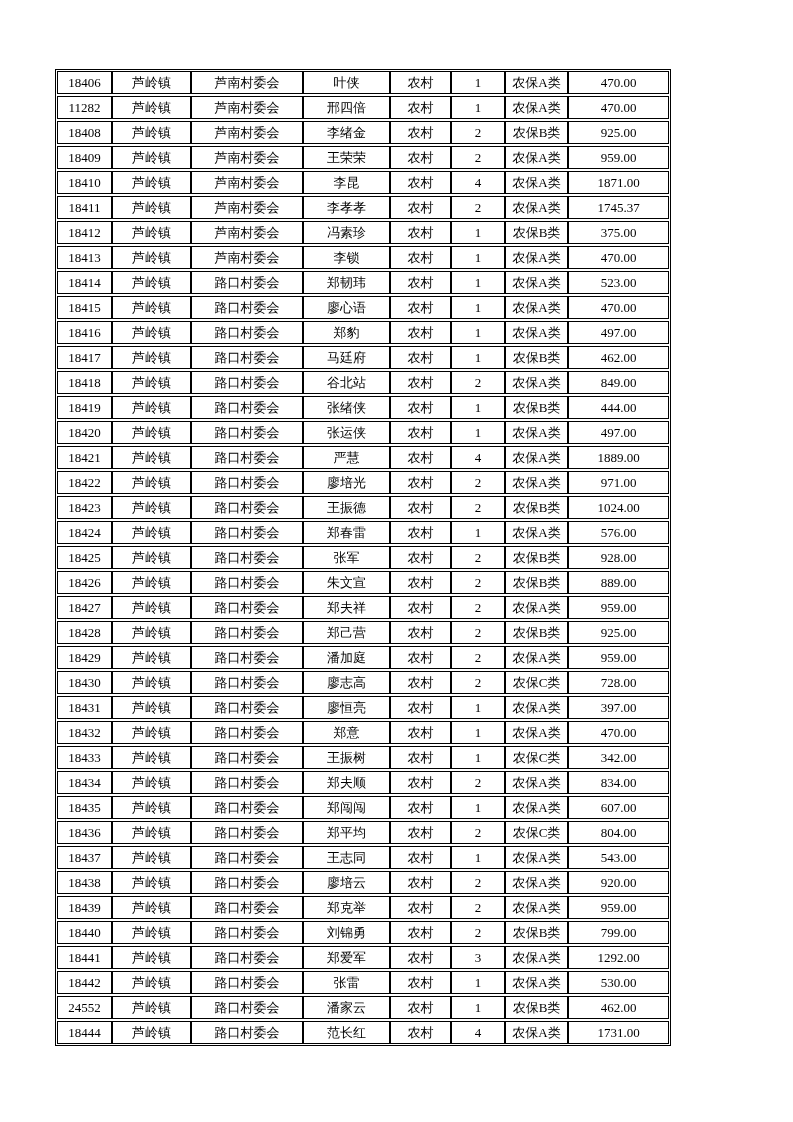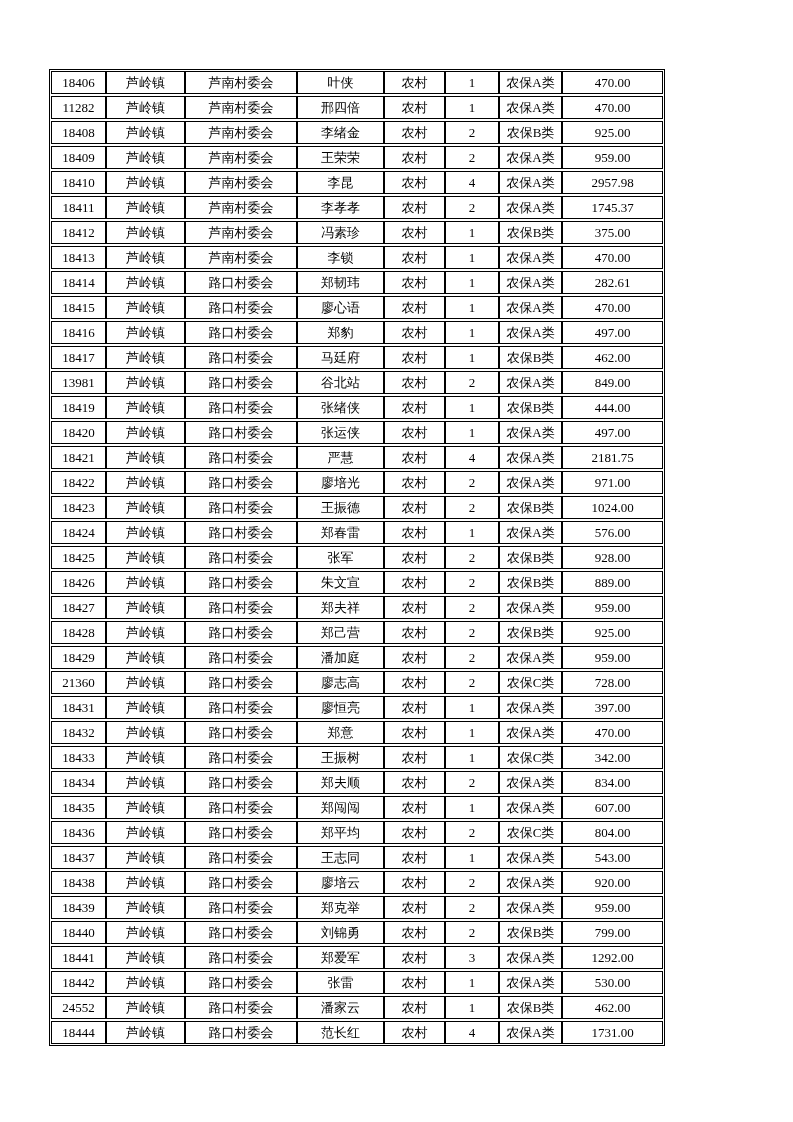"18406" .table-wrap { left: 49px -> 55px }
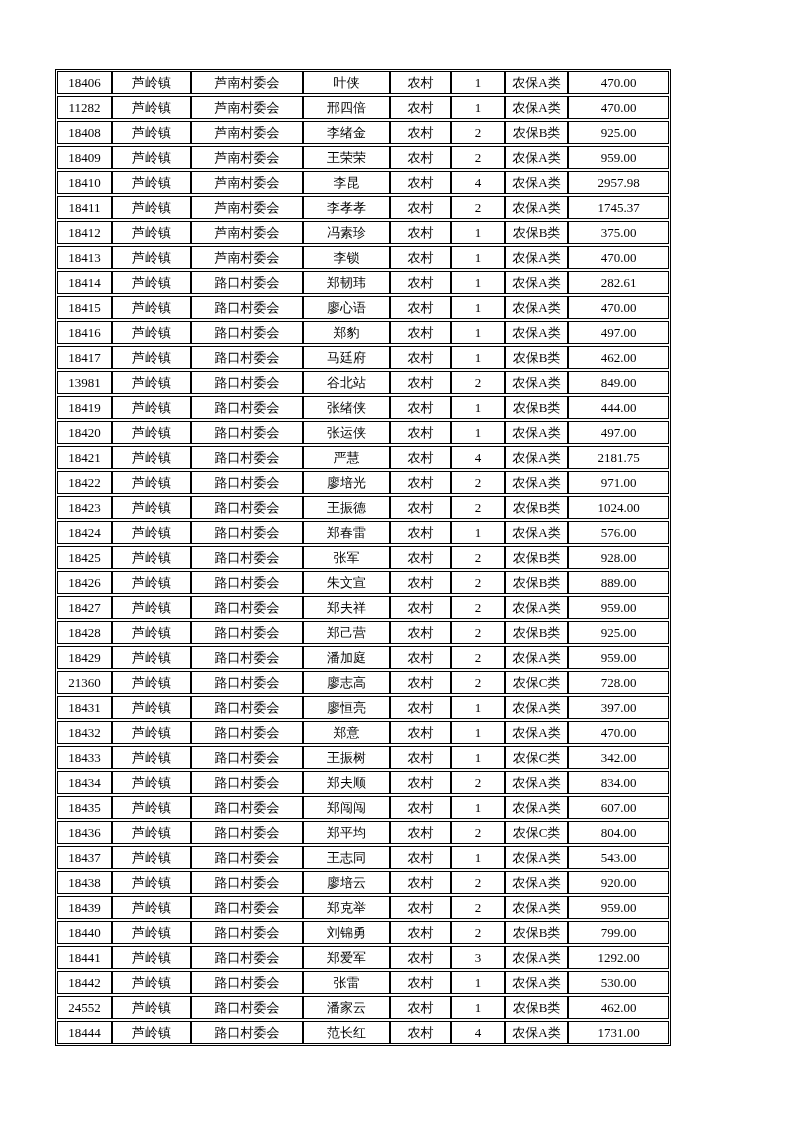"2957.98" div.t-cell { text: 2957.98 -> 1871.00 }
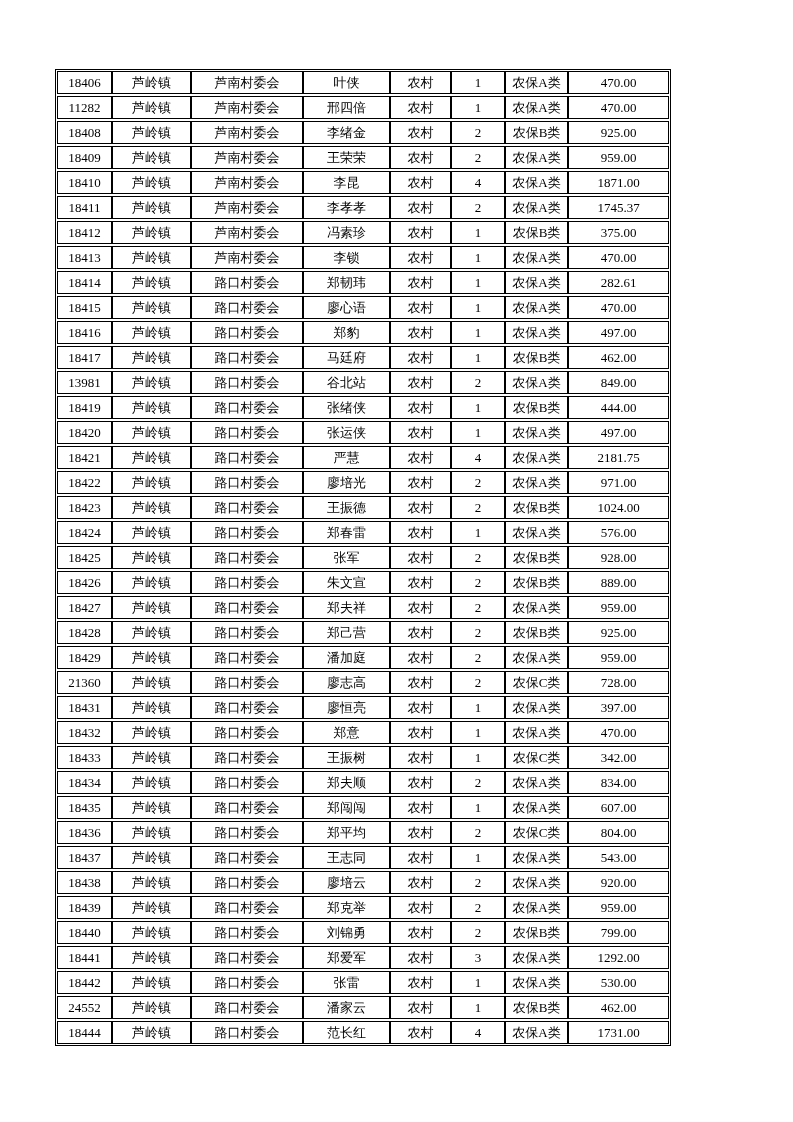"282.61" div.t-cell { text: 282.61 -> 523.00 }
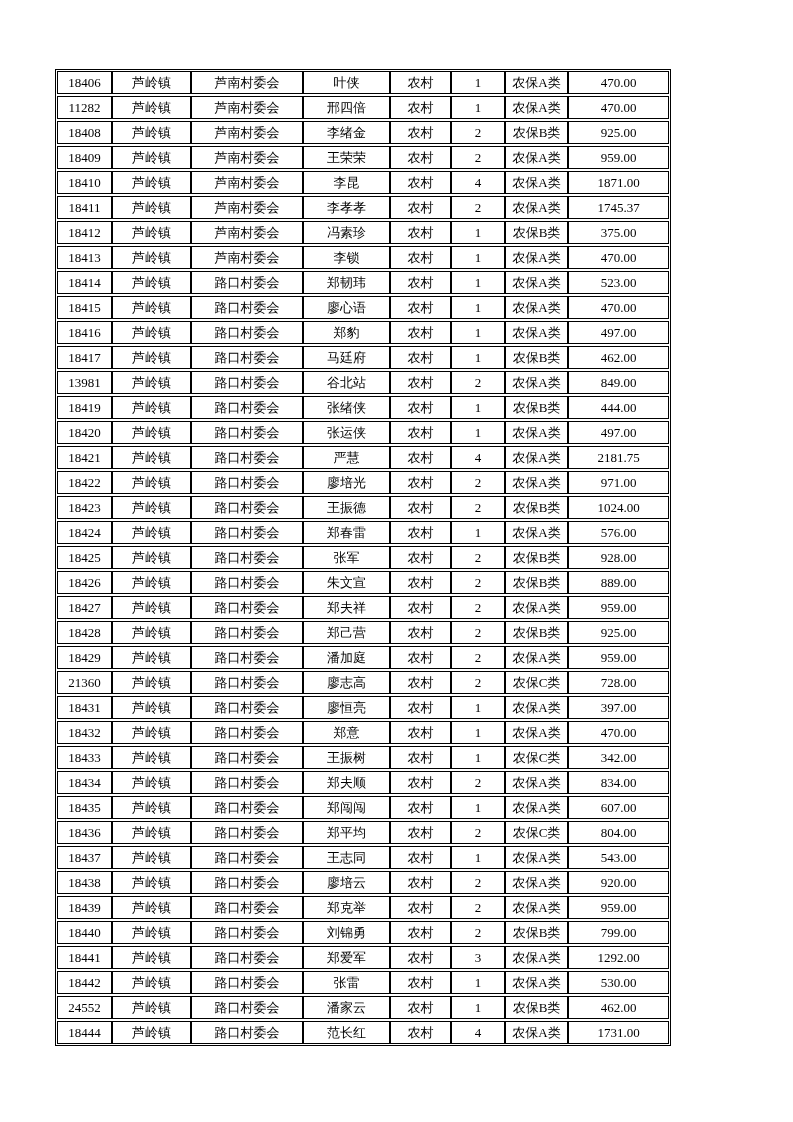"13981" div.t-cell { text: 13981 -> 18418 }
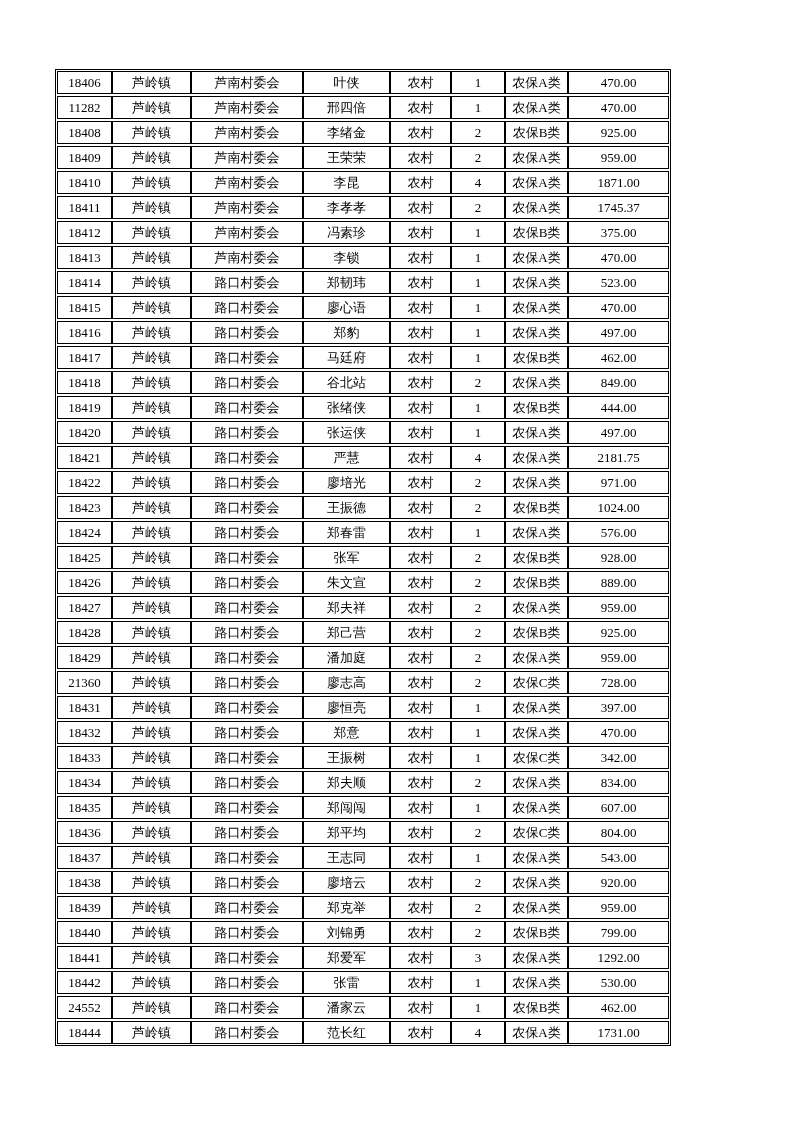"2181.75" div.t-cell { text: 2181.75 -> 1889.00 }
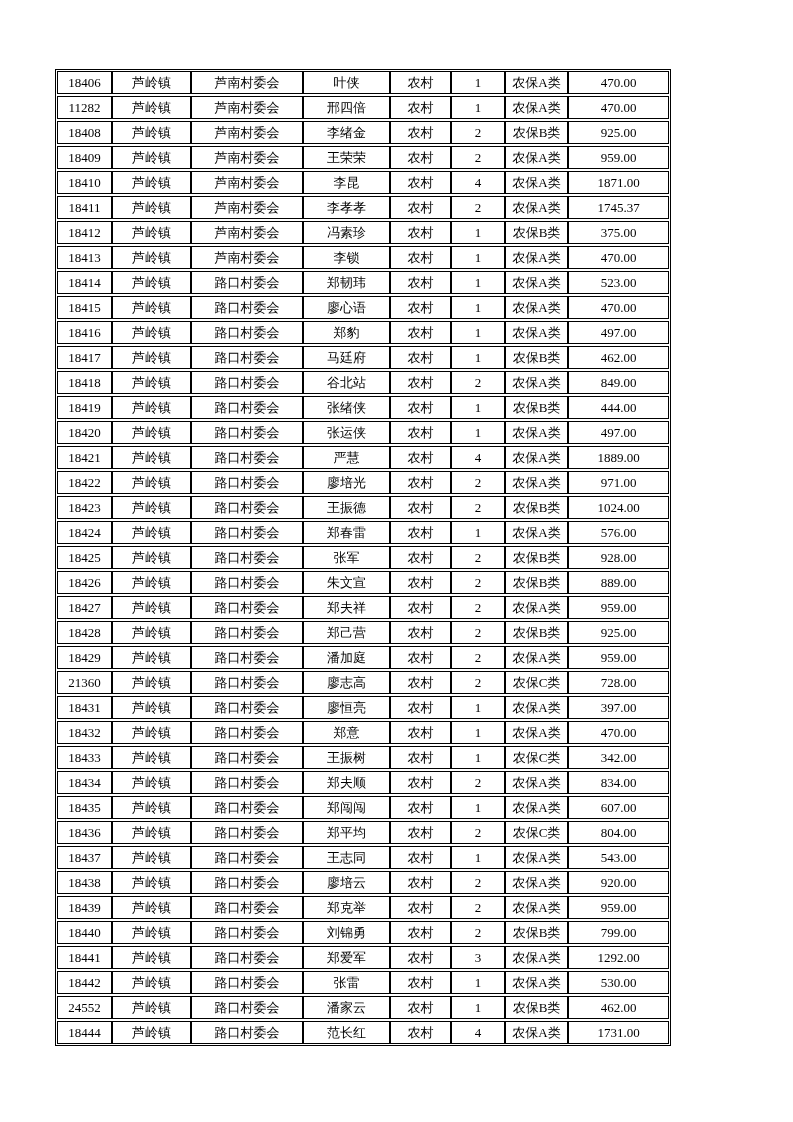"21360" div.t-cell { text: 21360 -> 18430 }
